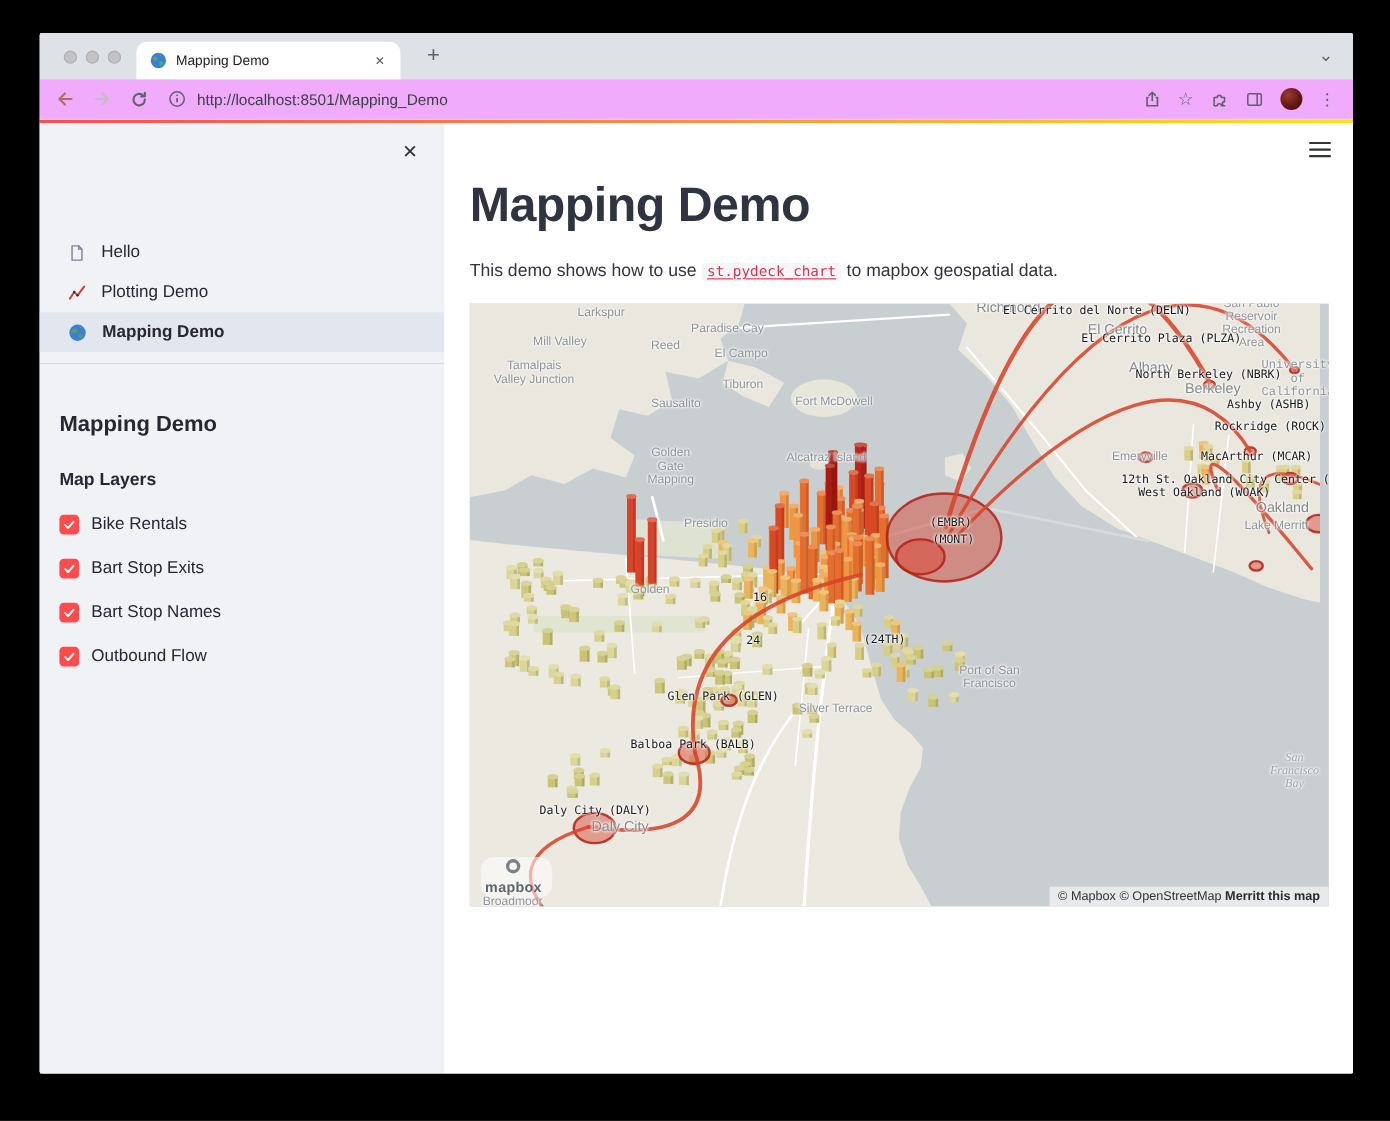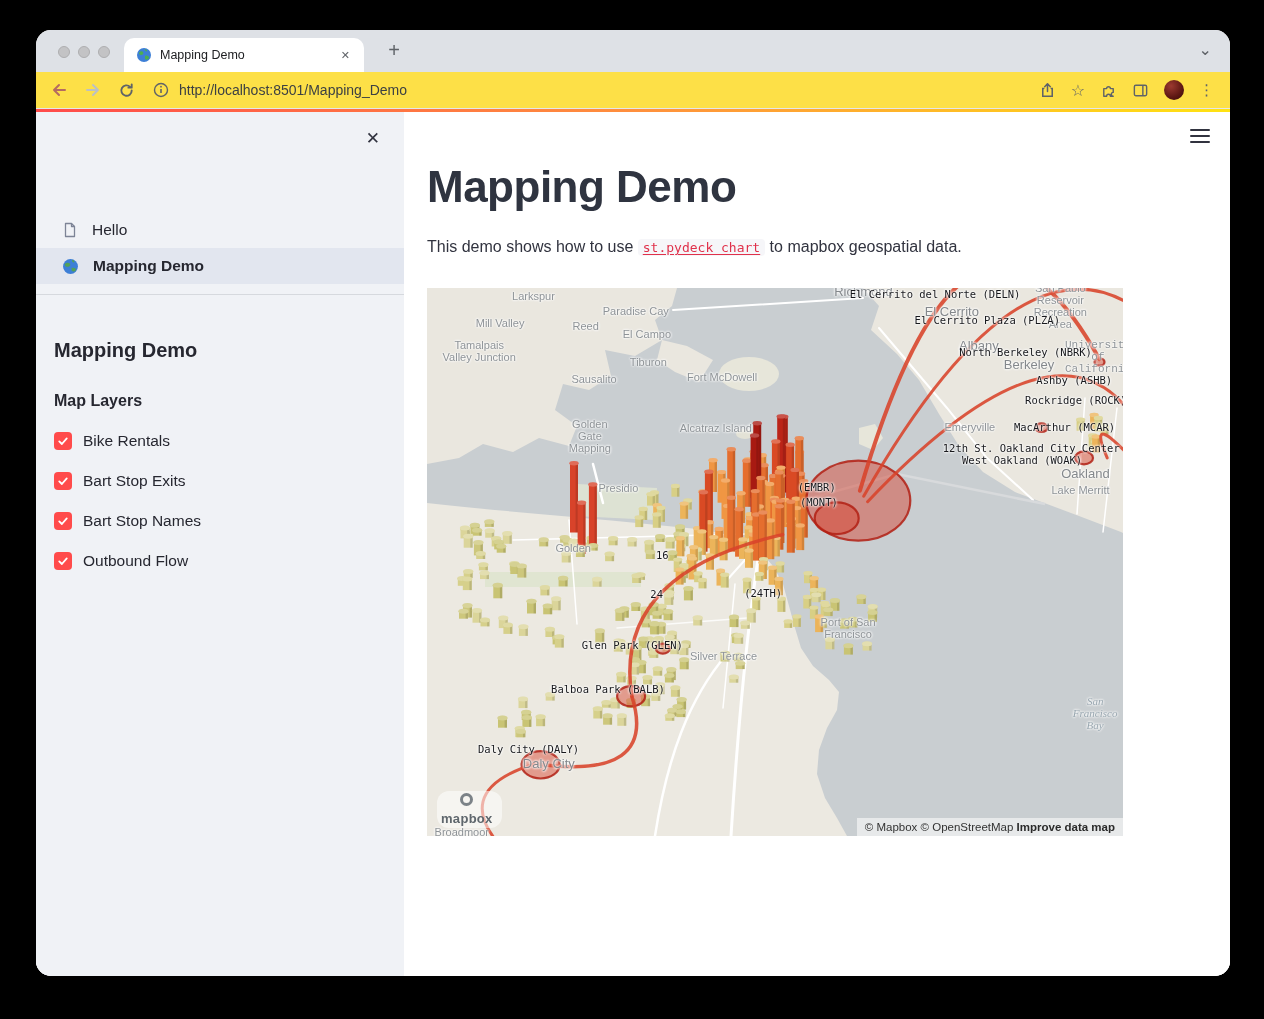"Mapping Demo" .window { border-radius: 15px -> 2px }
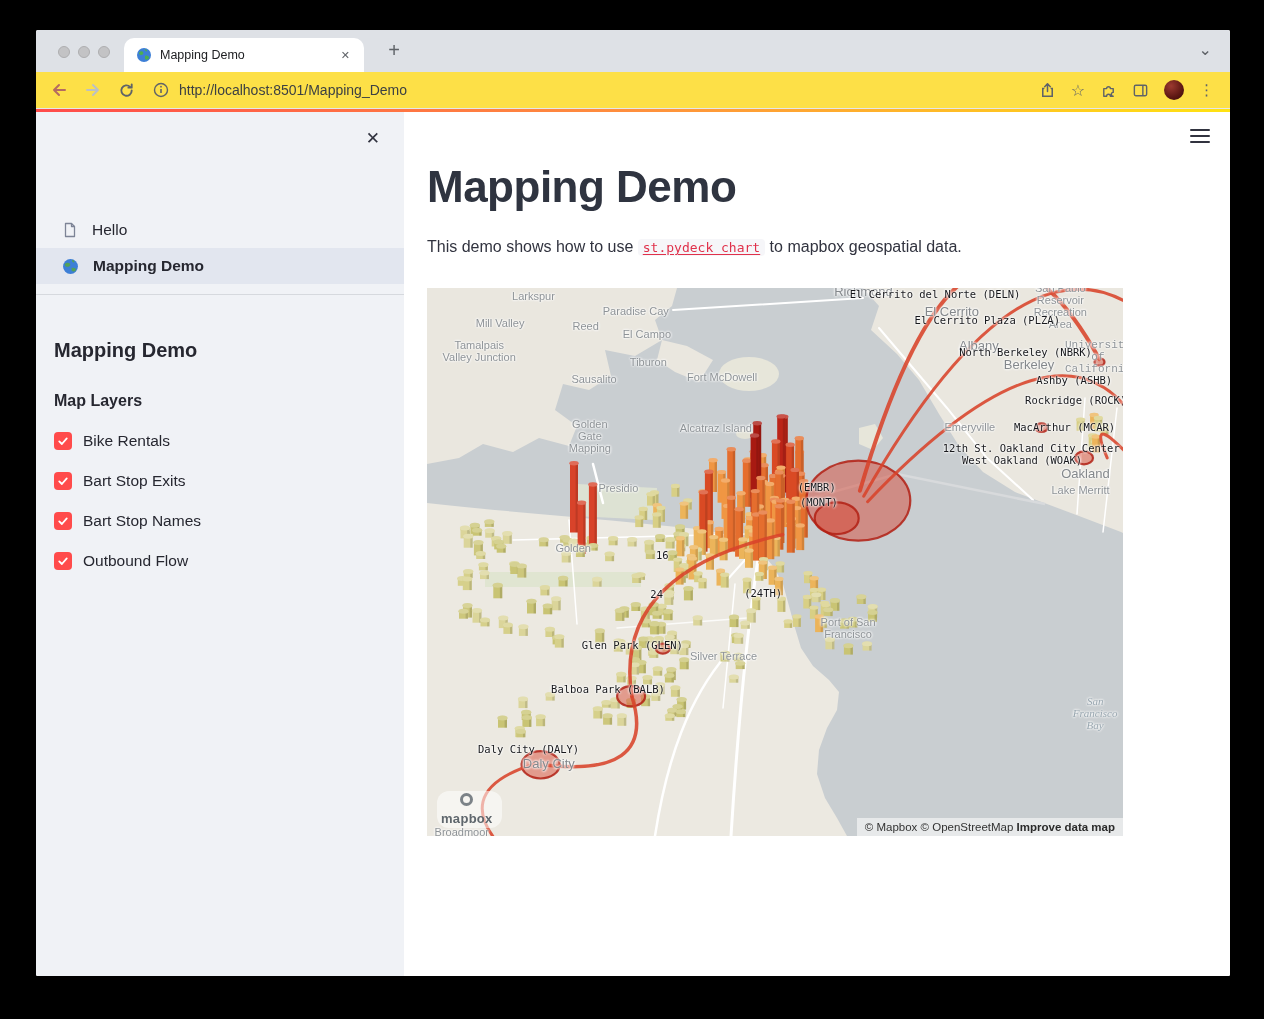"http://localhost:8501/Mapping_Demo" .toolbar { background: #fde047 -> #f0abfc }
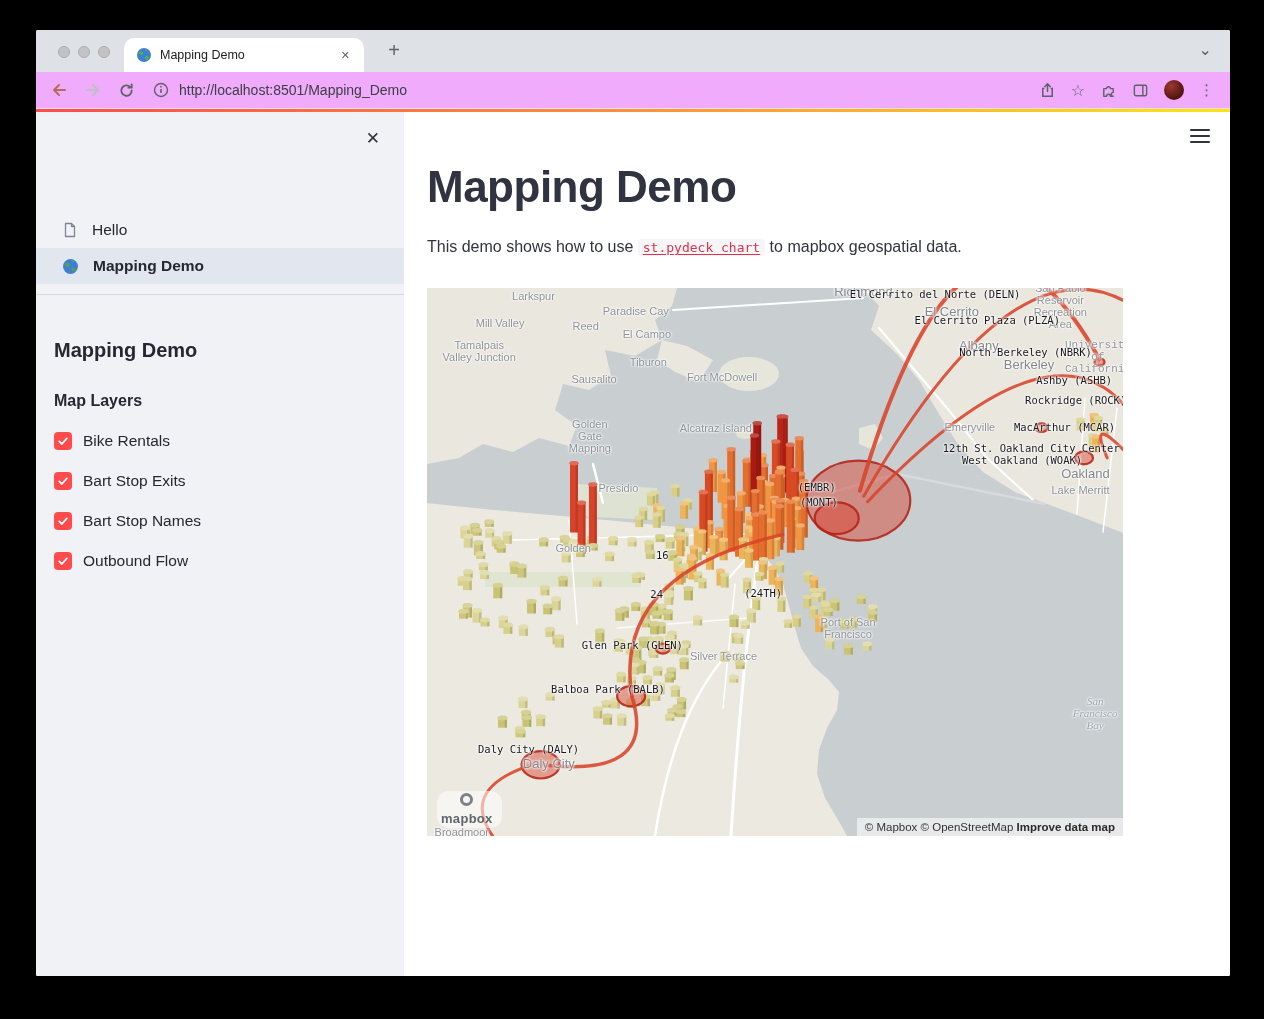"Plotting Demo" div.nav-item { html: none -> <div> <svg> <polyline></polyline> <circle></circle> <circle></circle> </svg> <span>Plotting Demo</span> </div> }
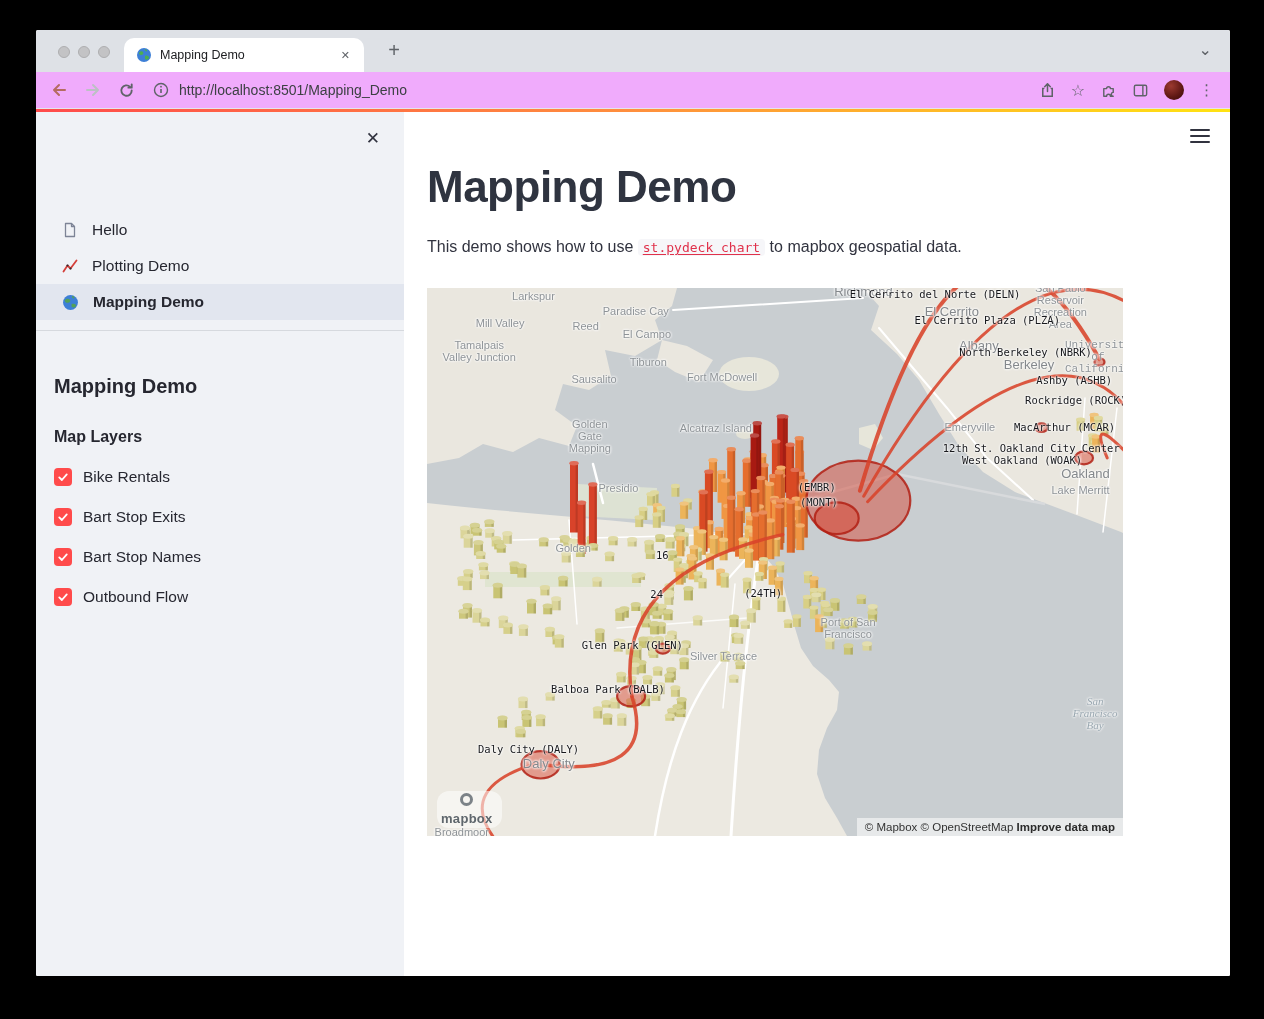"Larkspur" .map { margin-top: 32px -> 20px; width: 696px -> 781px }
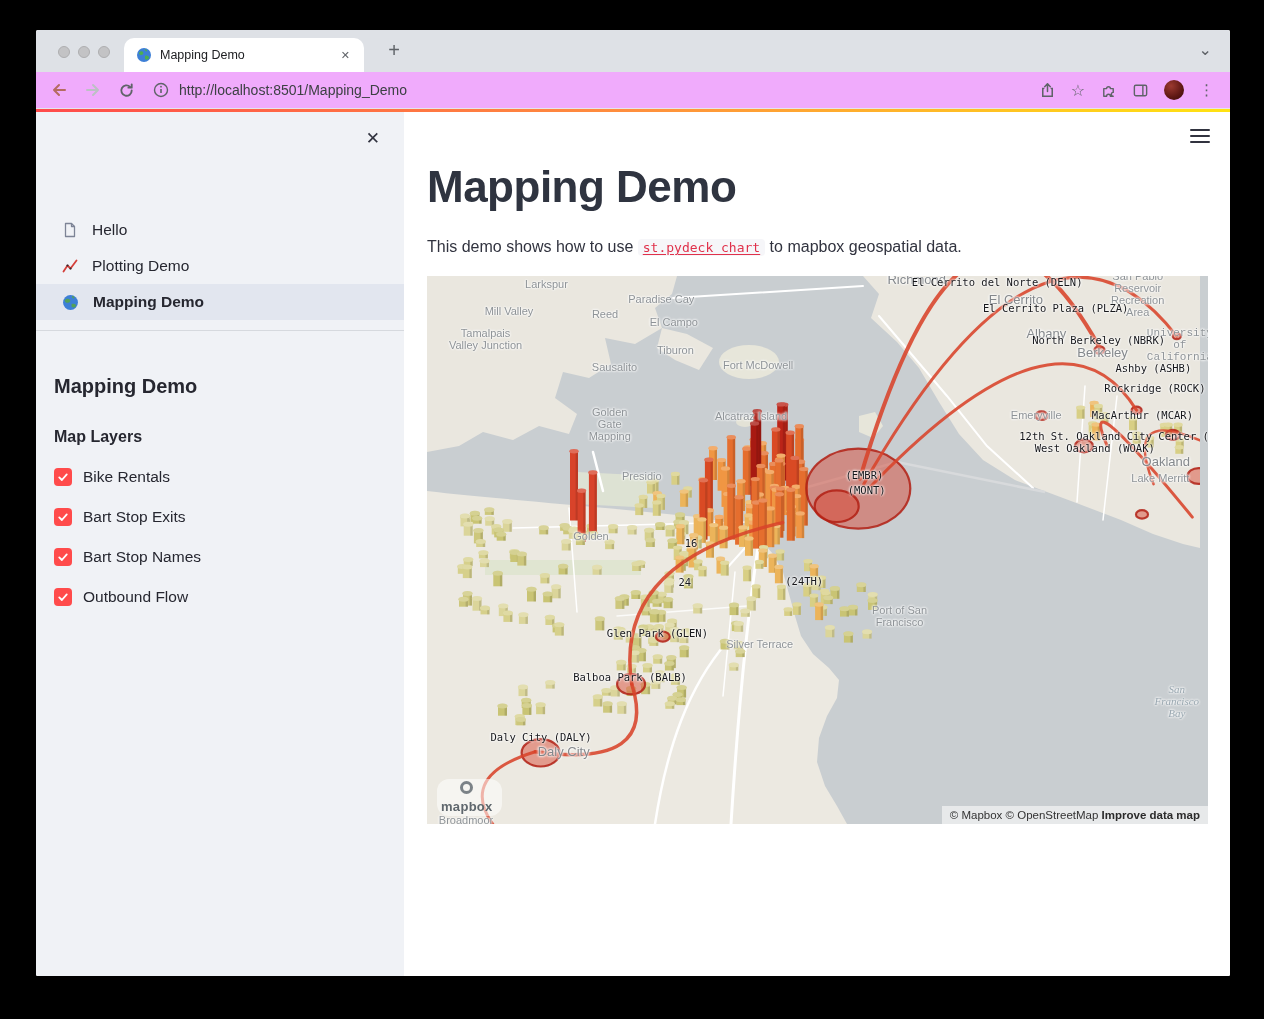"Improve data map" b { text: Improve data -> Merritt this }
